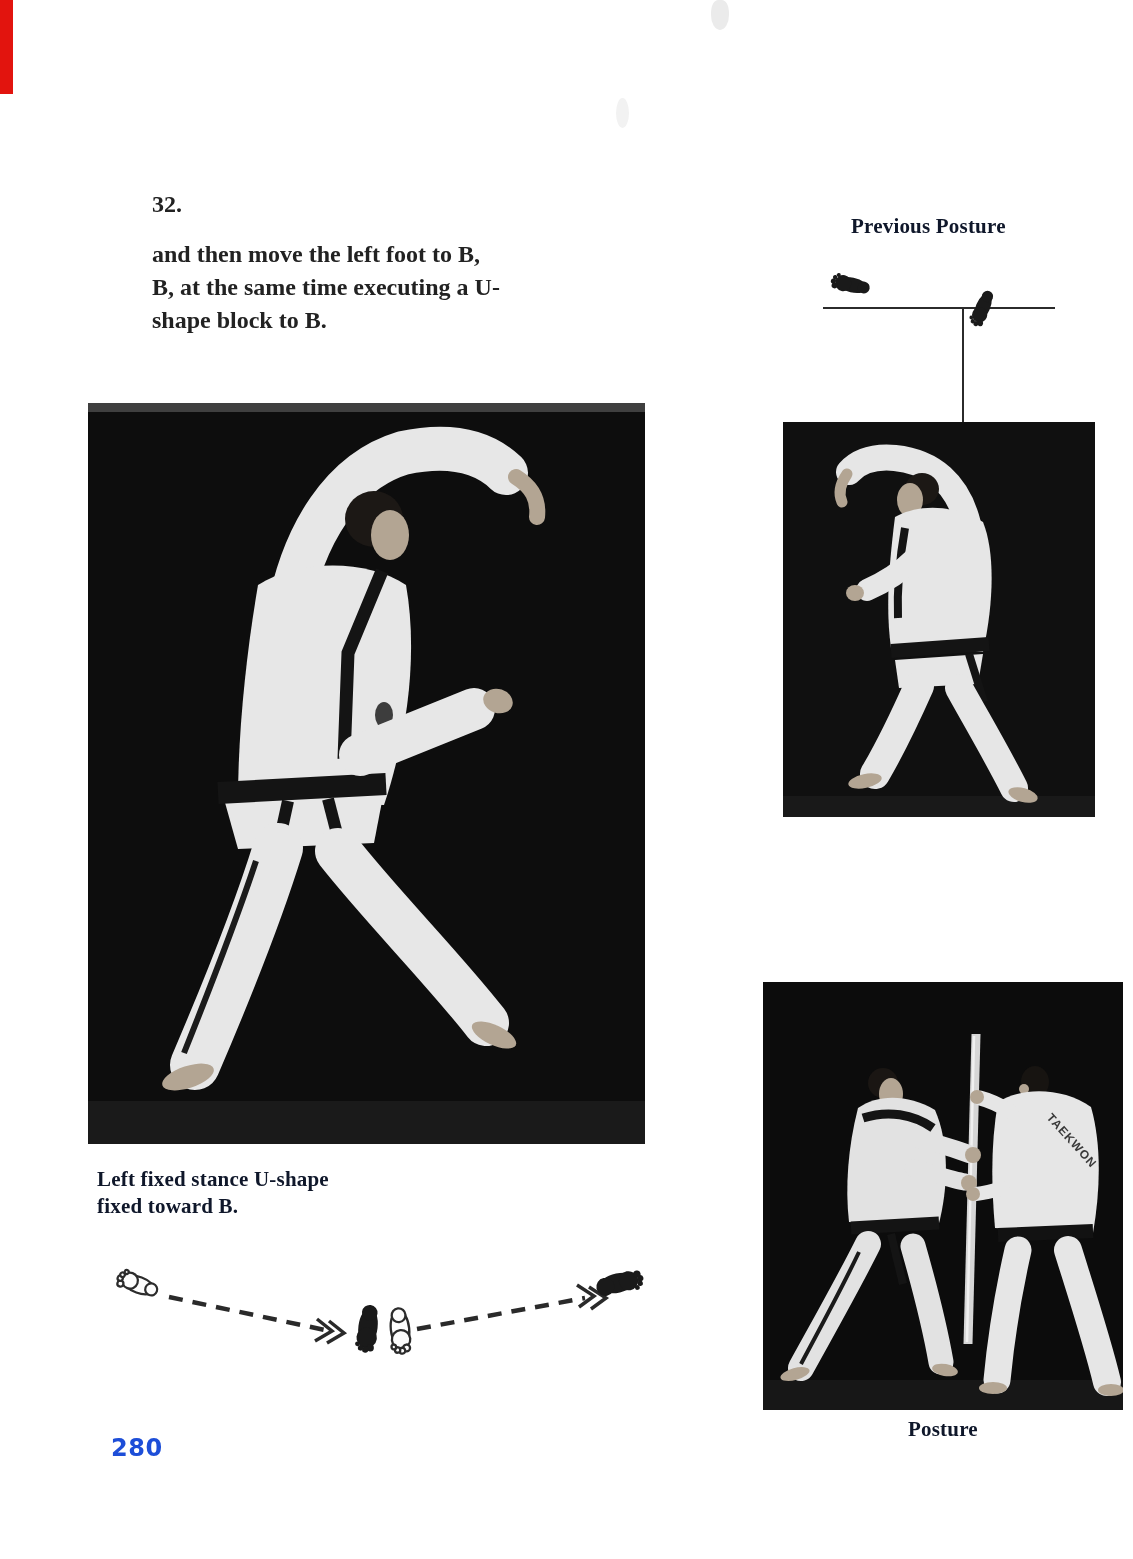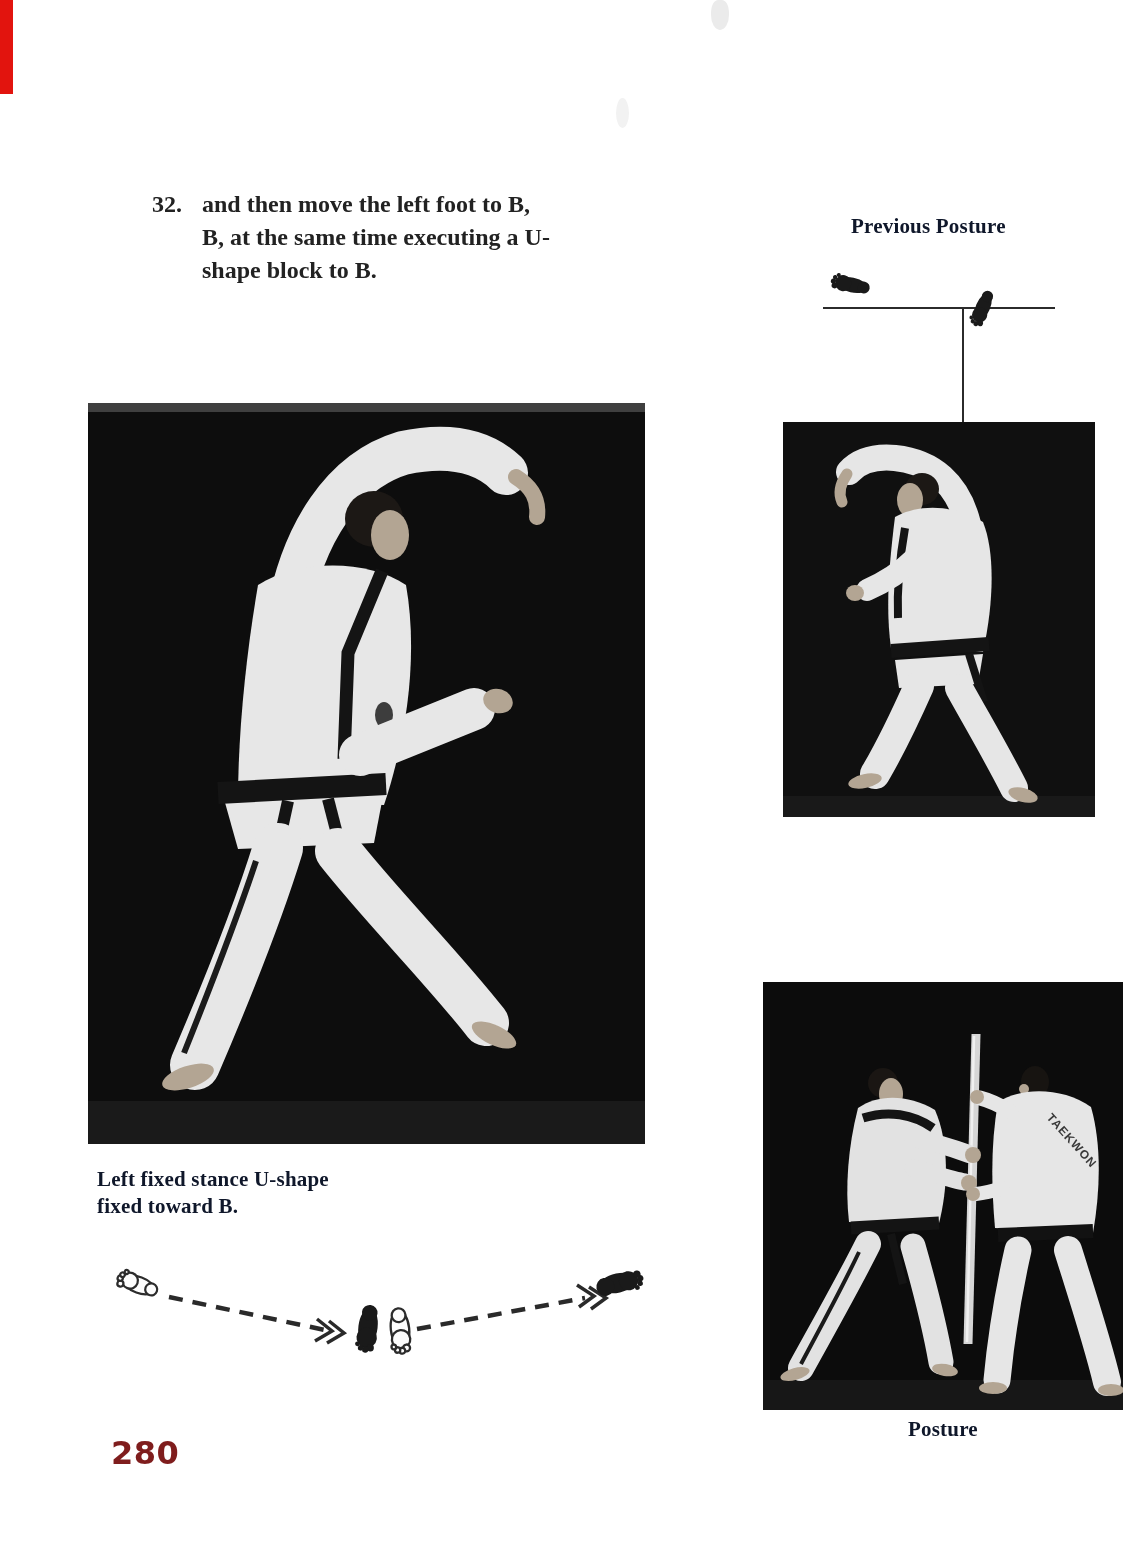"32." .step { flex-direction: none -> column }
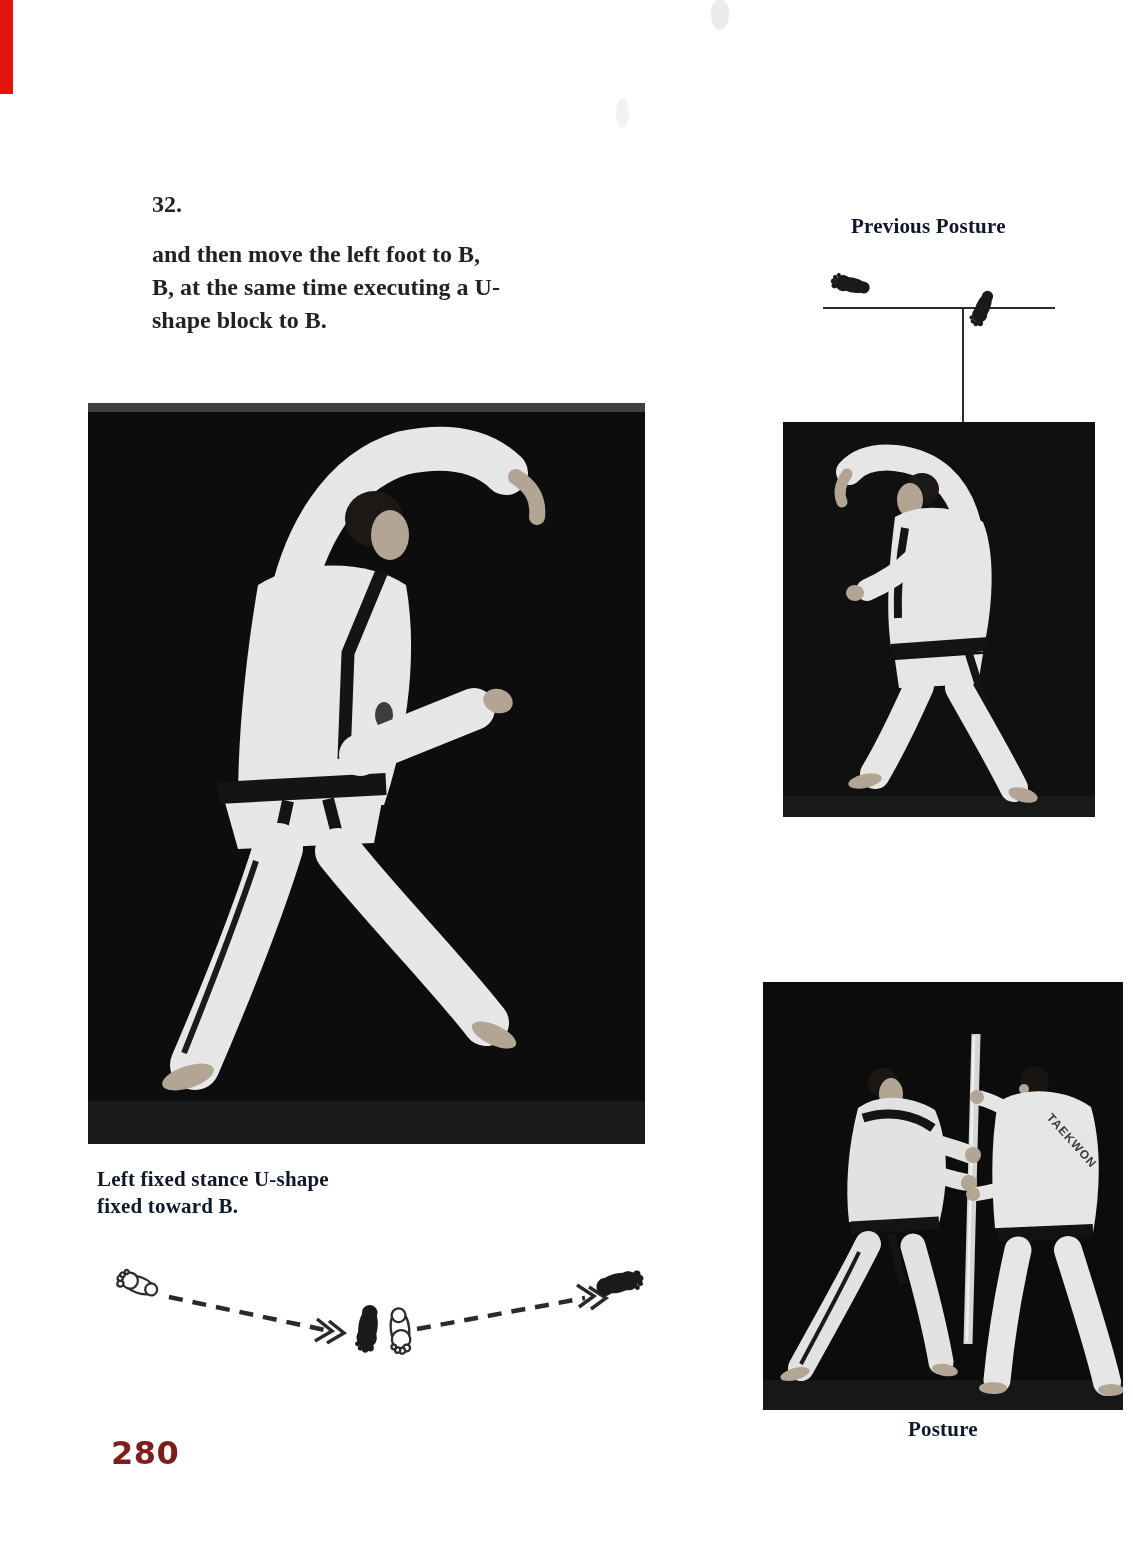"280" .pageno { color: #7f1d1d -> #1d4ed8; font-size: 32px -> 24px }
